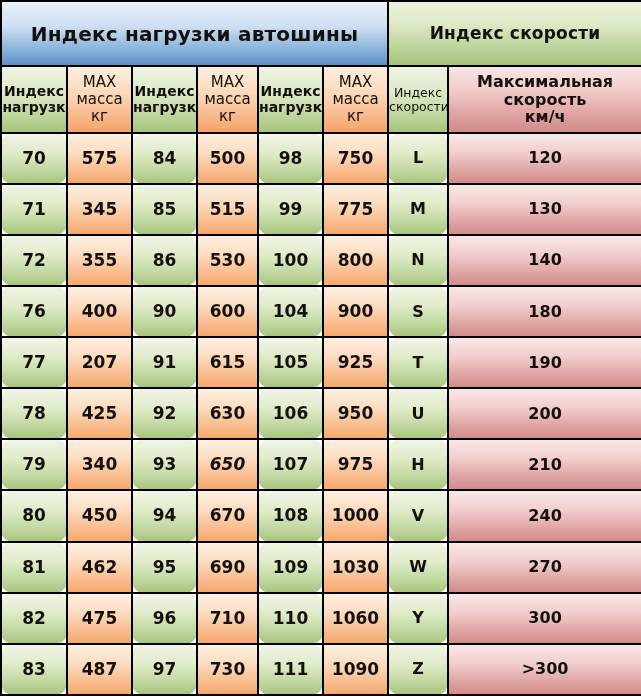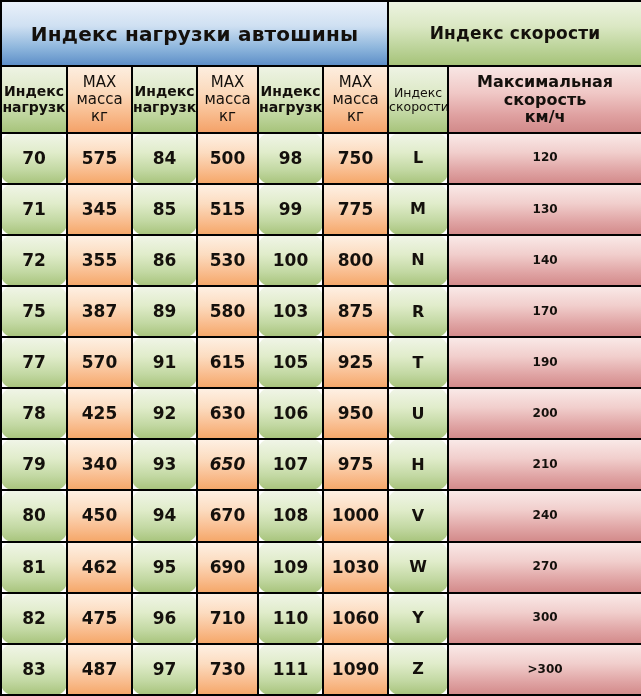"120" .cell-kmh { font-size: 12px -> 16px }
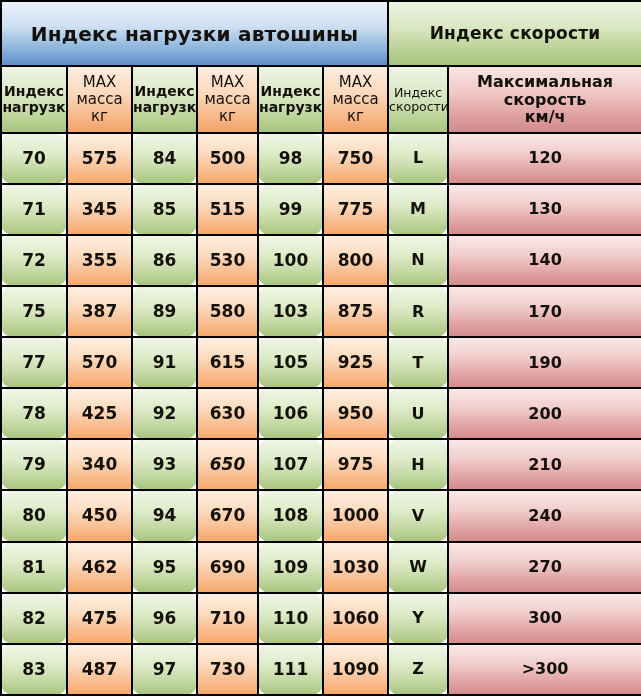"75" tr { html: <tr> <td>75</td> <td>387</td> <td>89</td> <td>580</td> <td>103</td> <td>875</td> <td>R</td> <td>170</td> </tr> -> none }
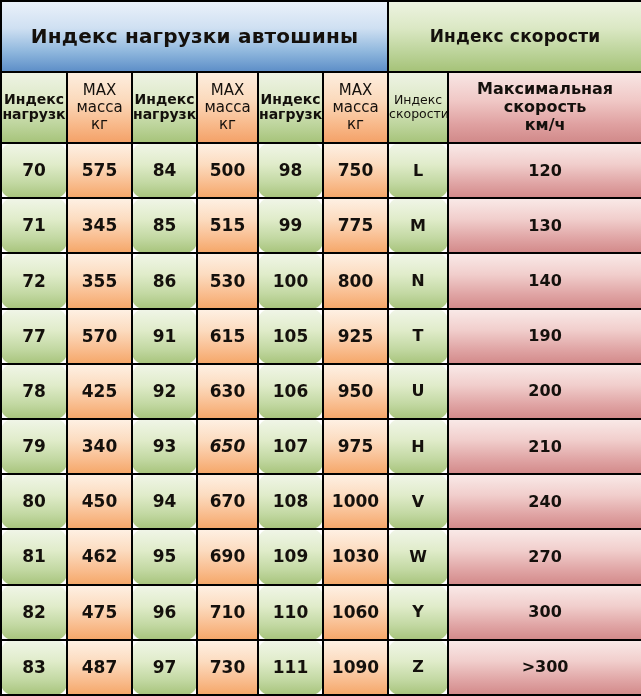"76" tr { html: none -> <tr> <td>76</td> <td>400</td> <td>90</td> <td>600</td> <td>104</td> <td>900</td> <td>S</td> <td>180</td> </tr> }
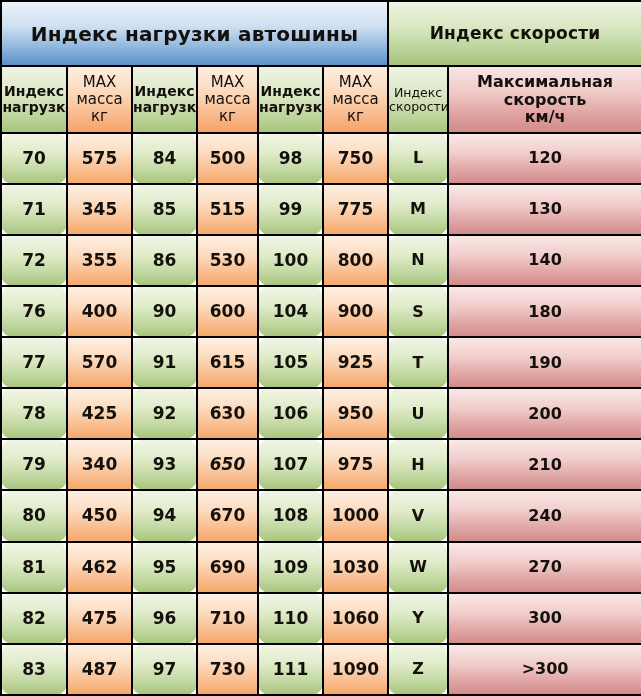"570" td.cell { text: 570 -> 207 }
